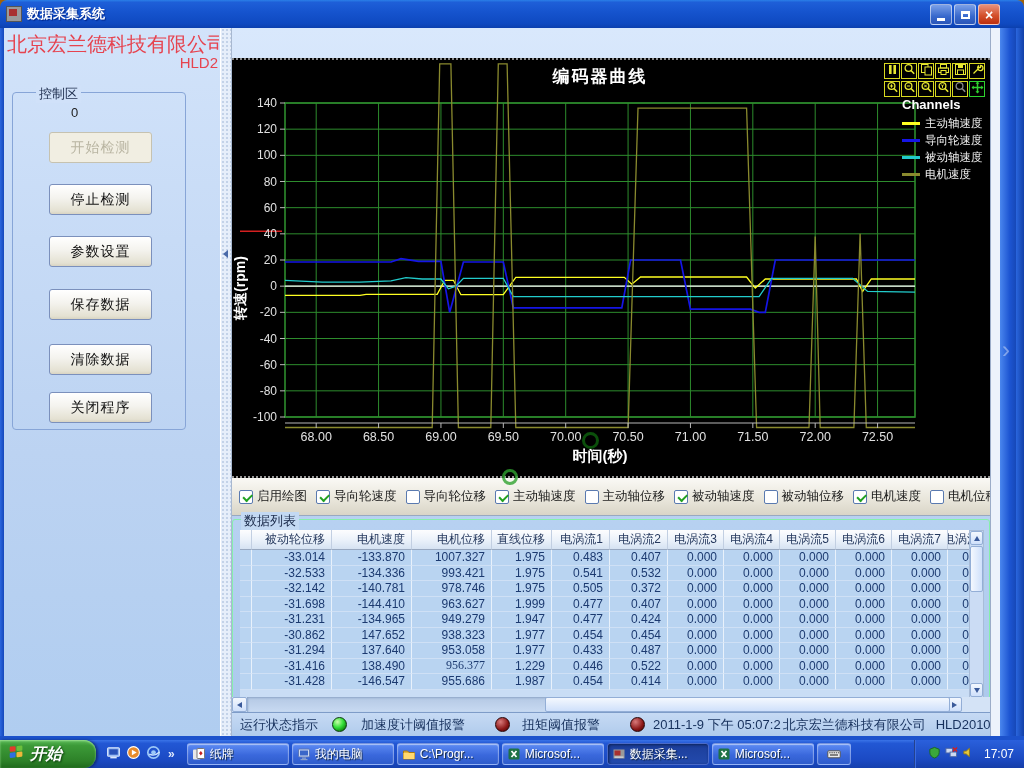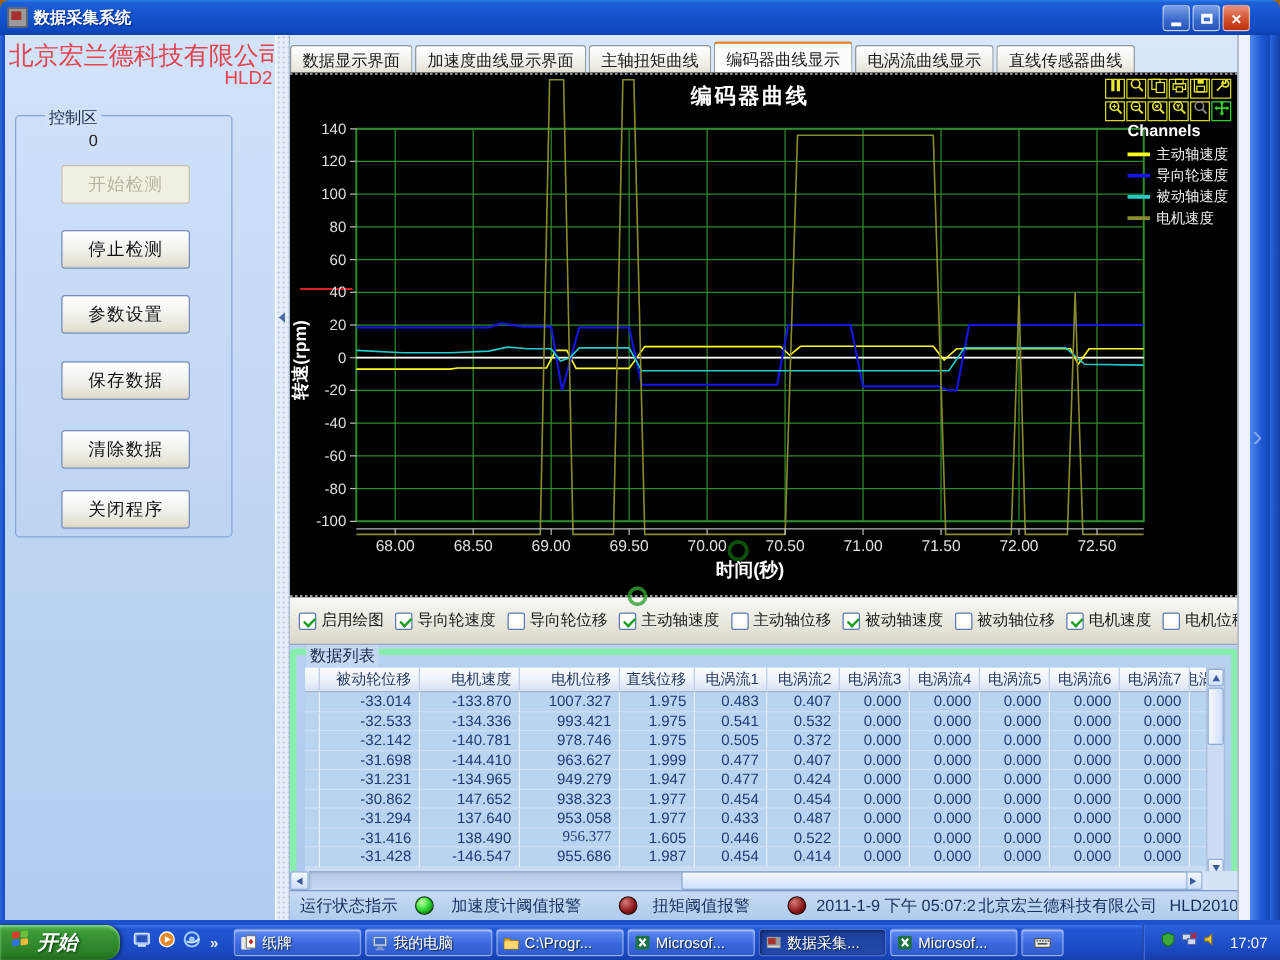"数据显示界面" div { html: <div> <div>数据显示界面</div> <div>加速度曲线显示界面</div> <div>主轴扭矩曲线</div> <div>编码器曲线显示</div> <div>电涡流曲线显示</div> <div>直线传感器曲线</div> </div> -> none }
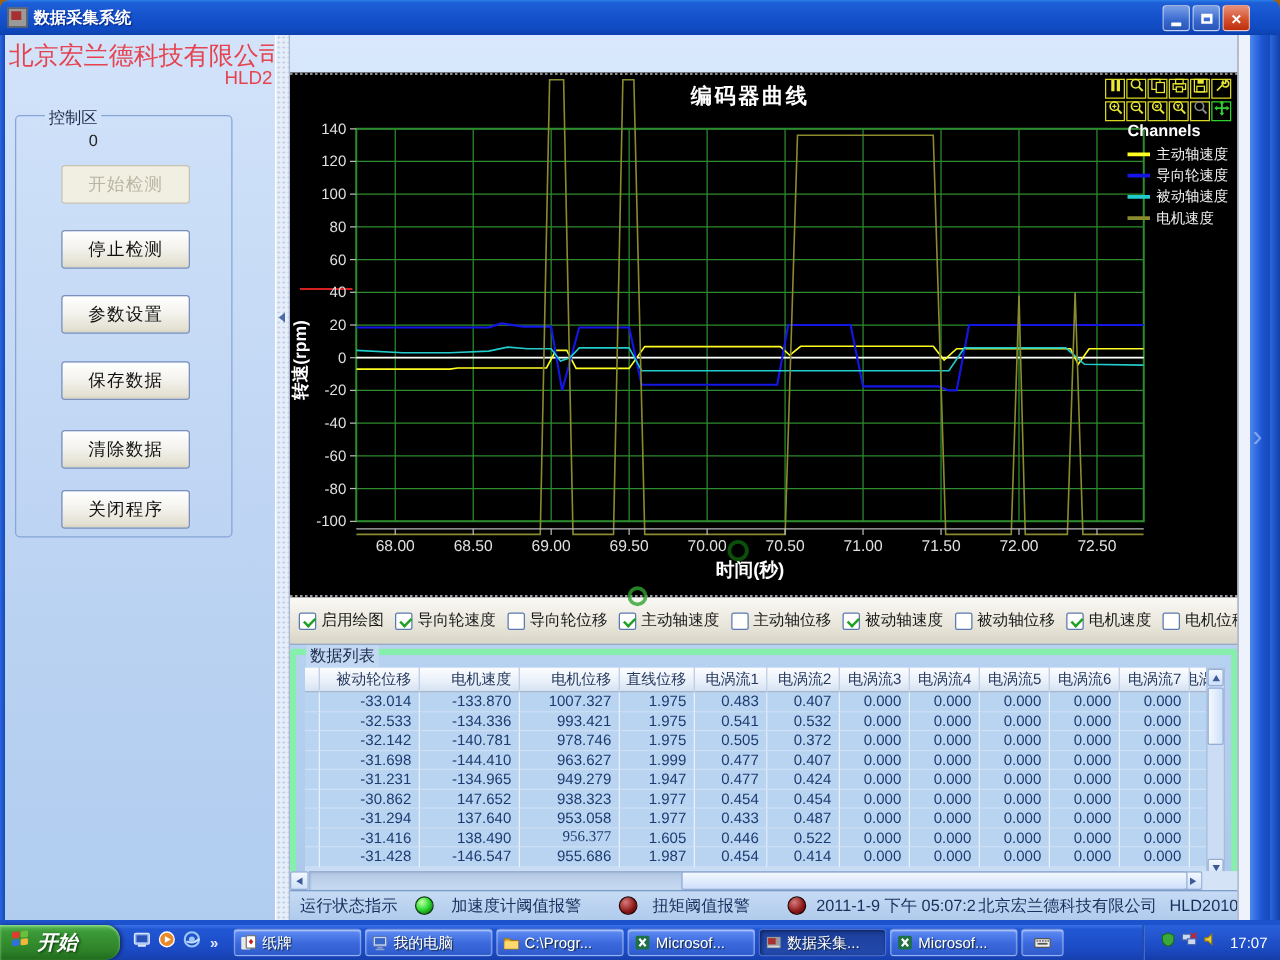"数据列表" #data-section { border: 5px solid #86efac -> 1px solid #86efac }
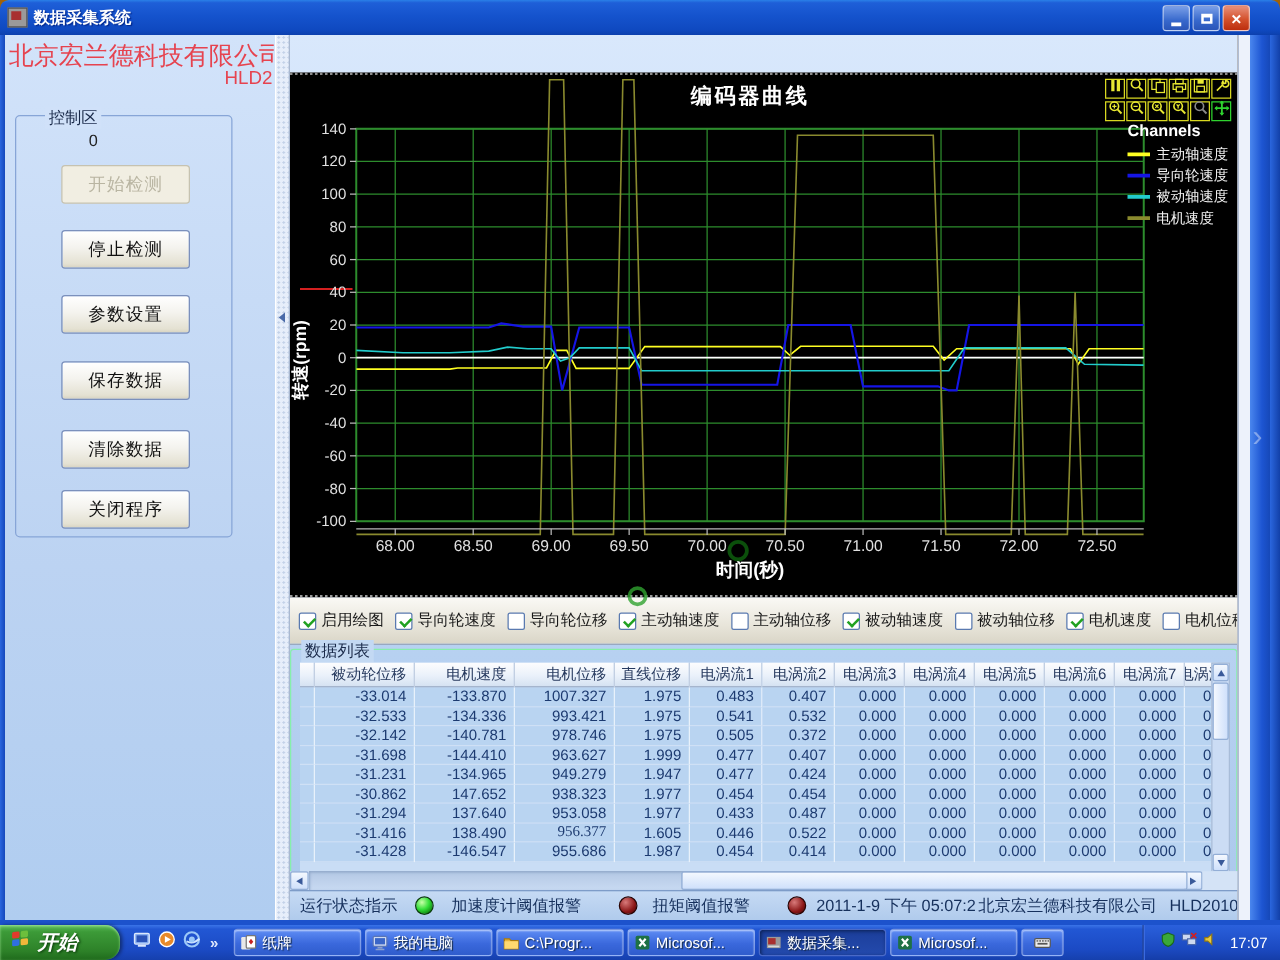"1.605" div.t-cell { text: 1.605 -> 1.229 }
